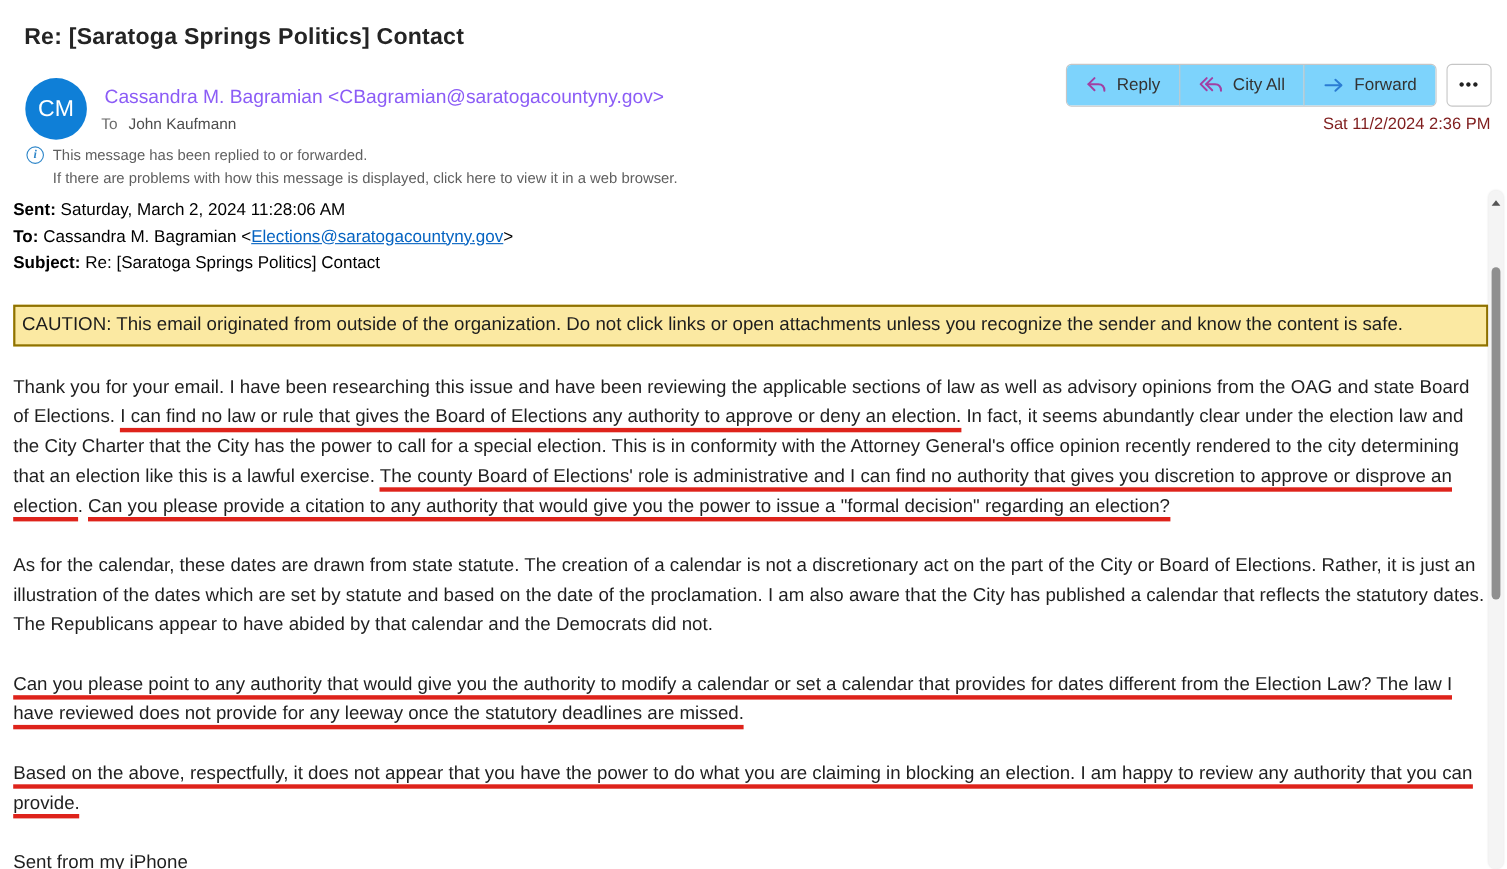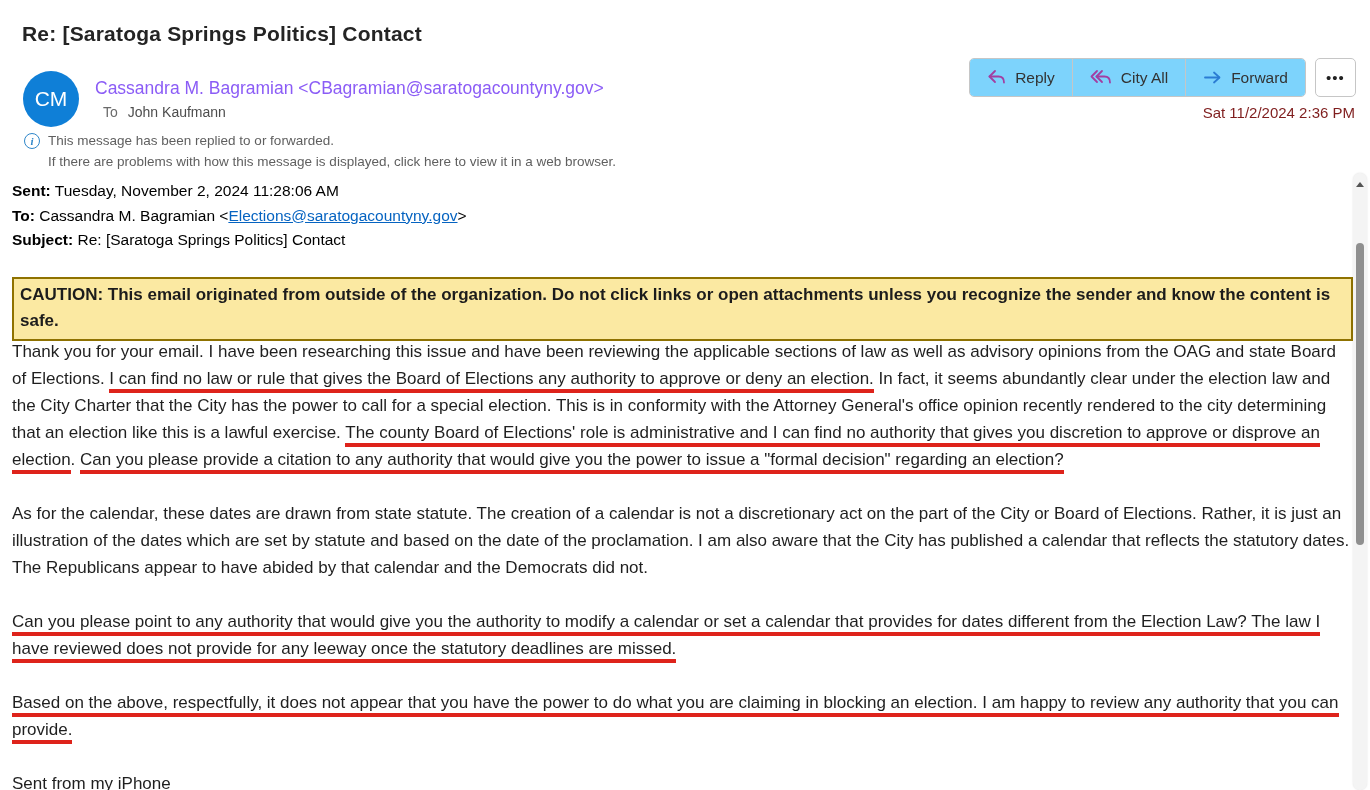"To John Kaufmann" .to-line { left: 103px -> 92px }
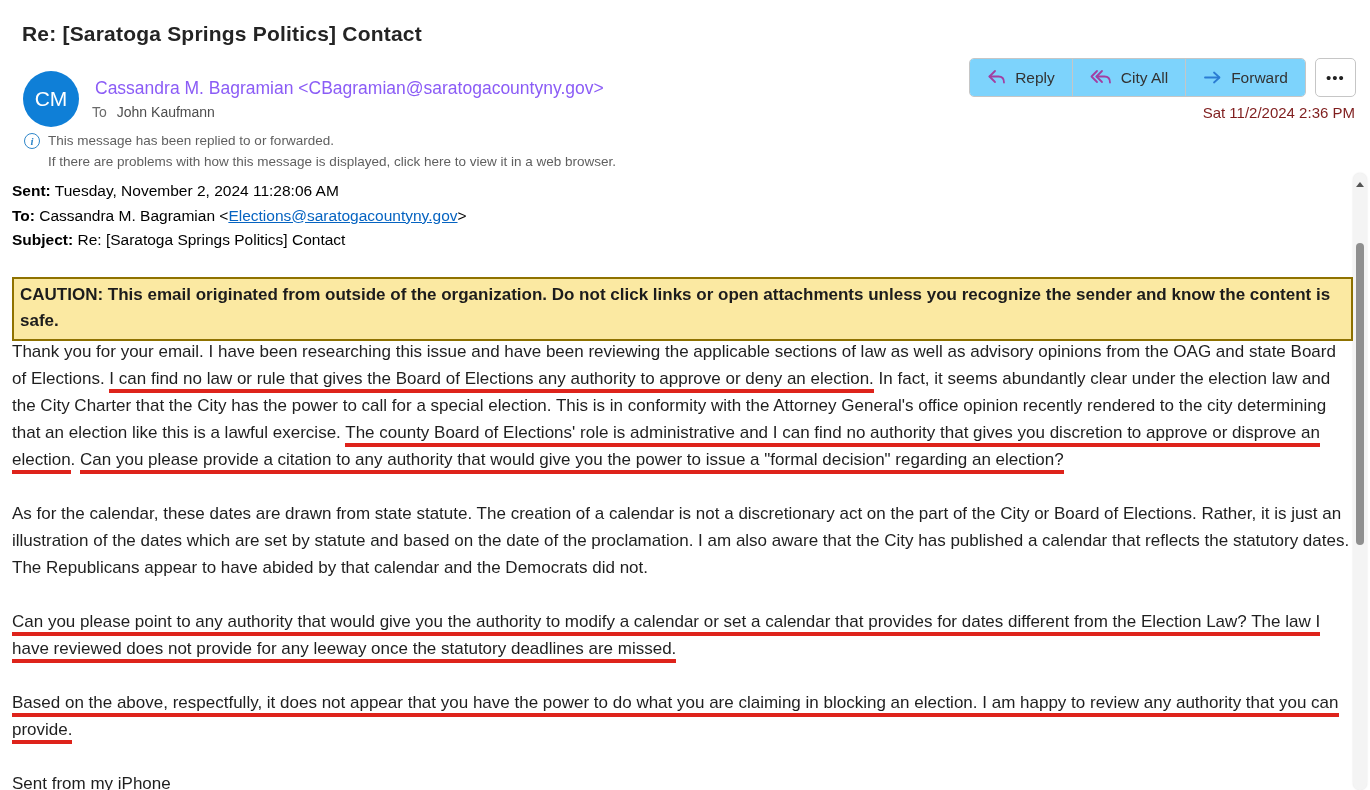"Tuesday, November 2, 2024 11:28:06" span { text: Tuesday, November -> Saturday, March }
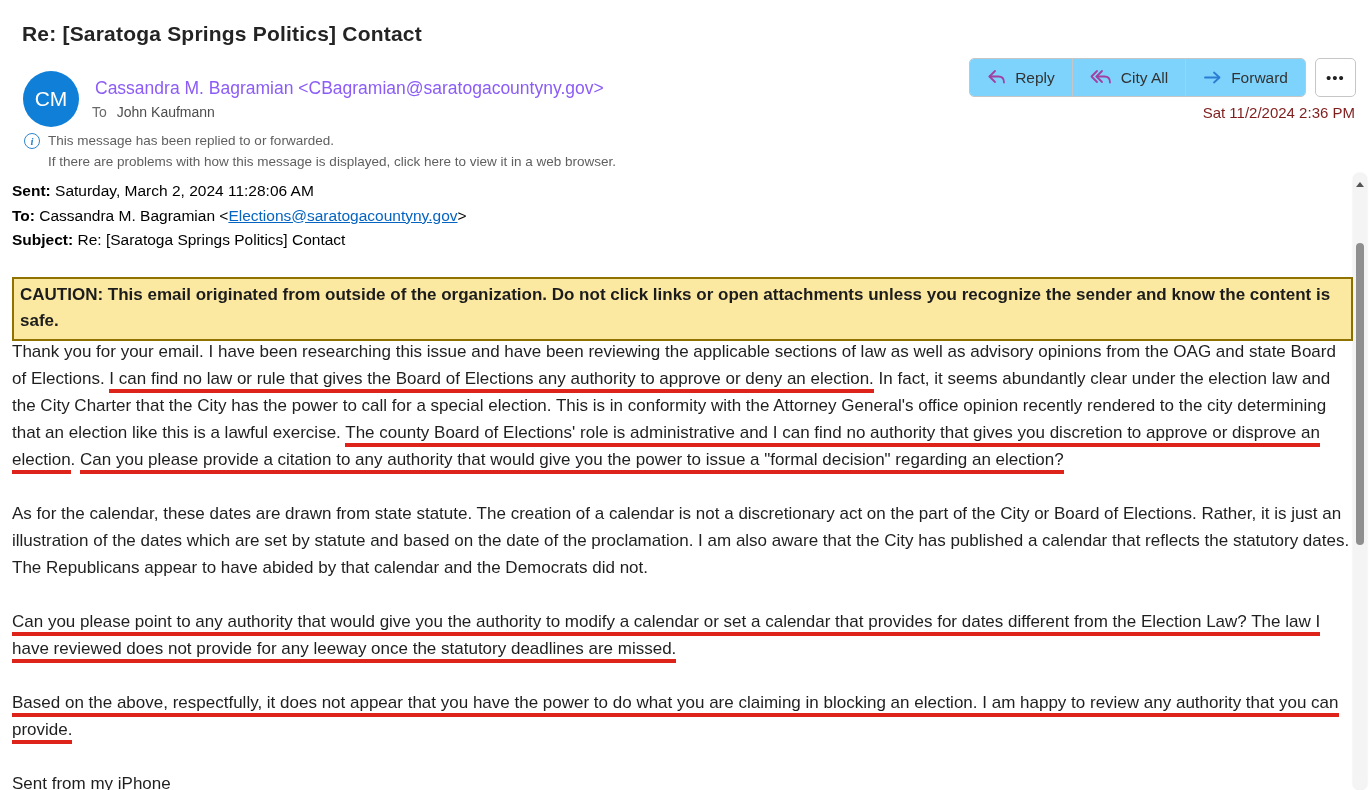"CAUTION: This email originated from" .caution-box { font-weight: bold -> none }
